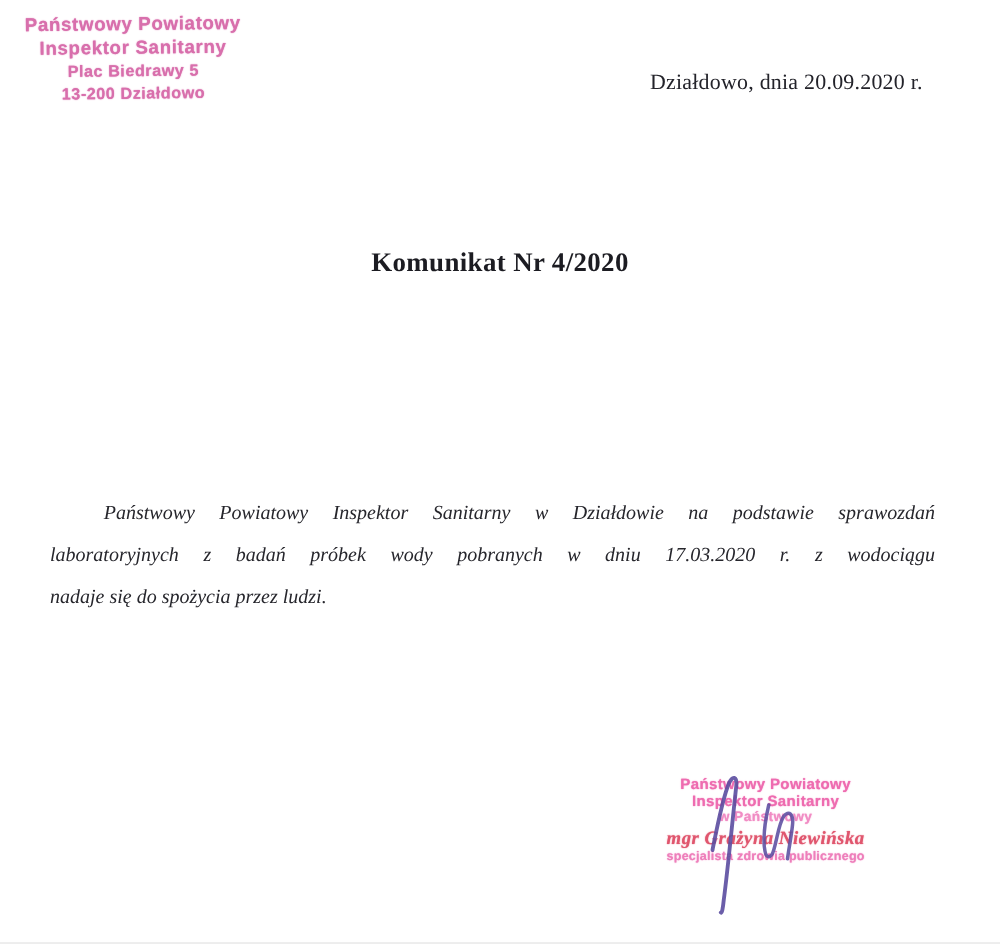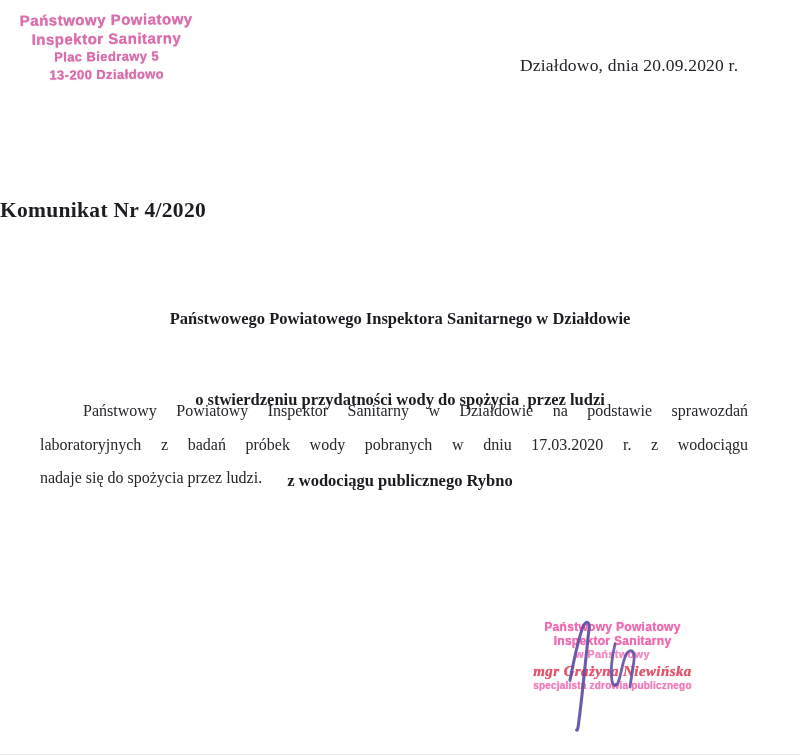"Komunikat Nr 4/2020" .title { text-align: left -> center }
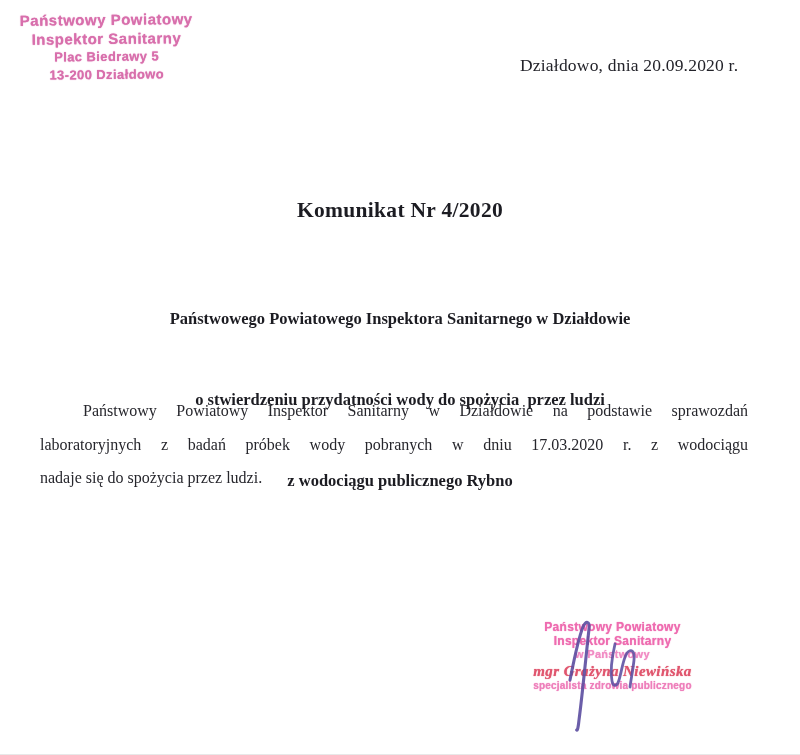"Państwowego Powiatowego Inspektora" div.subtitle { html: <div> <div>Państwowego Powiatowego Inspektora Sanitarnego w Działdowie</div> <div>o stwierdzeniu przydatności wody do spożycia przez ludzi</div> <div>z wodociągu publicznego Rybno</div> </div> -> none }
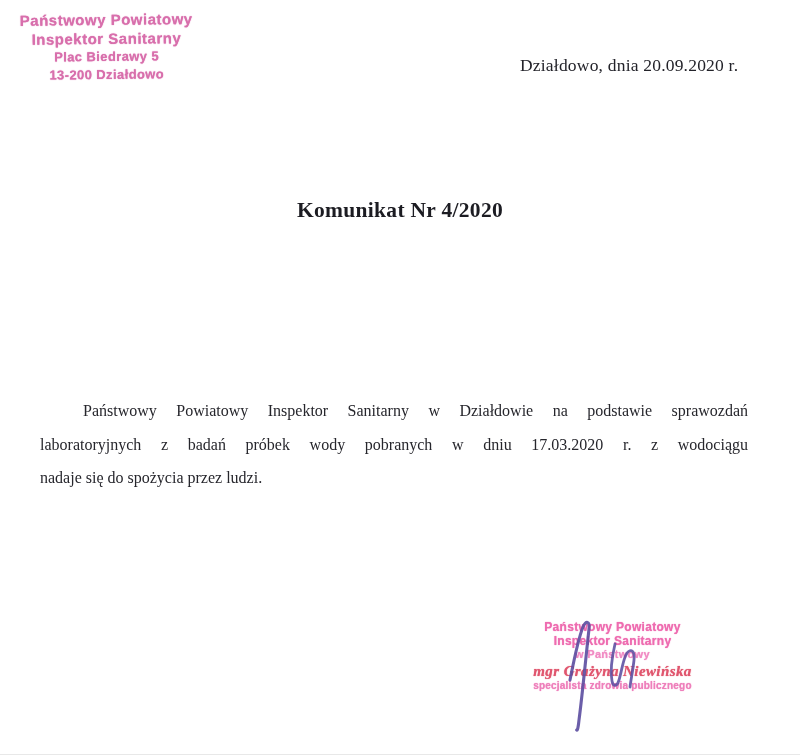"Państwowy Powiatowy Inspektor Sanitarny" .body-par .line { font-style: none -> italic }
